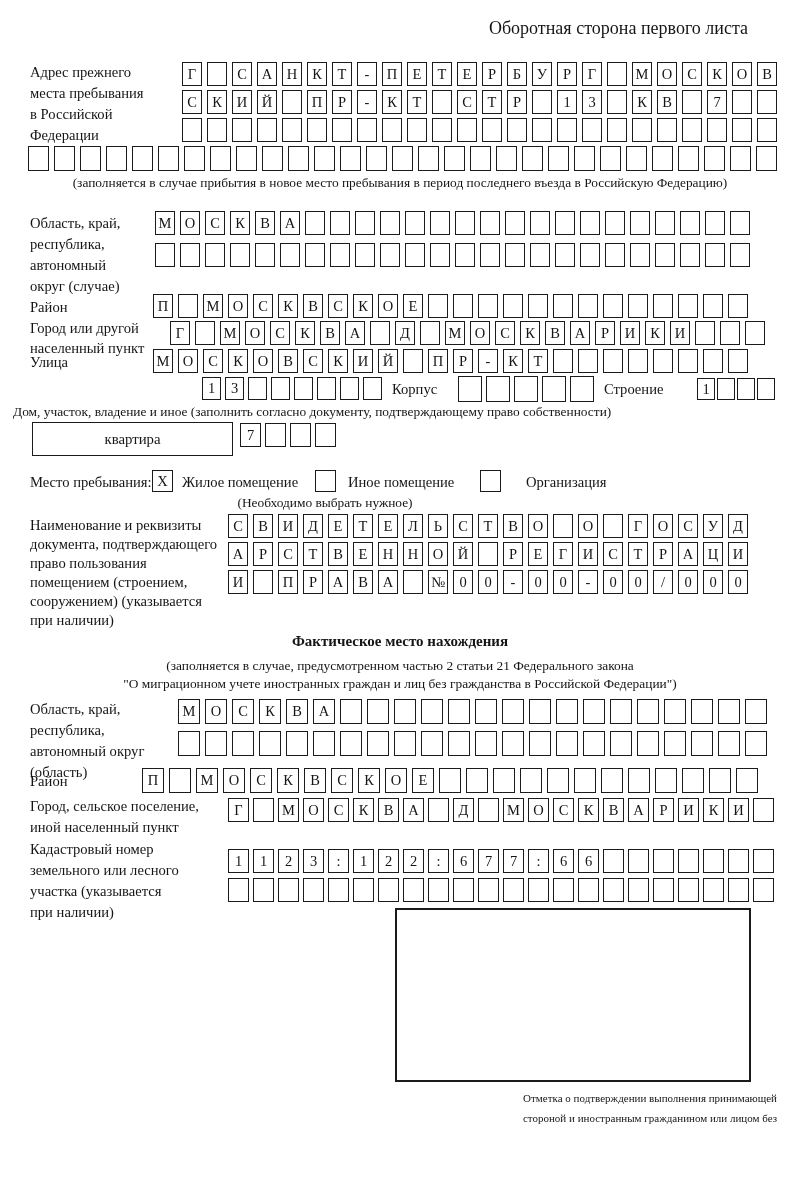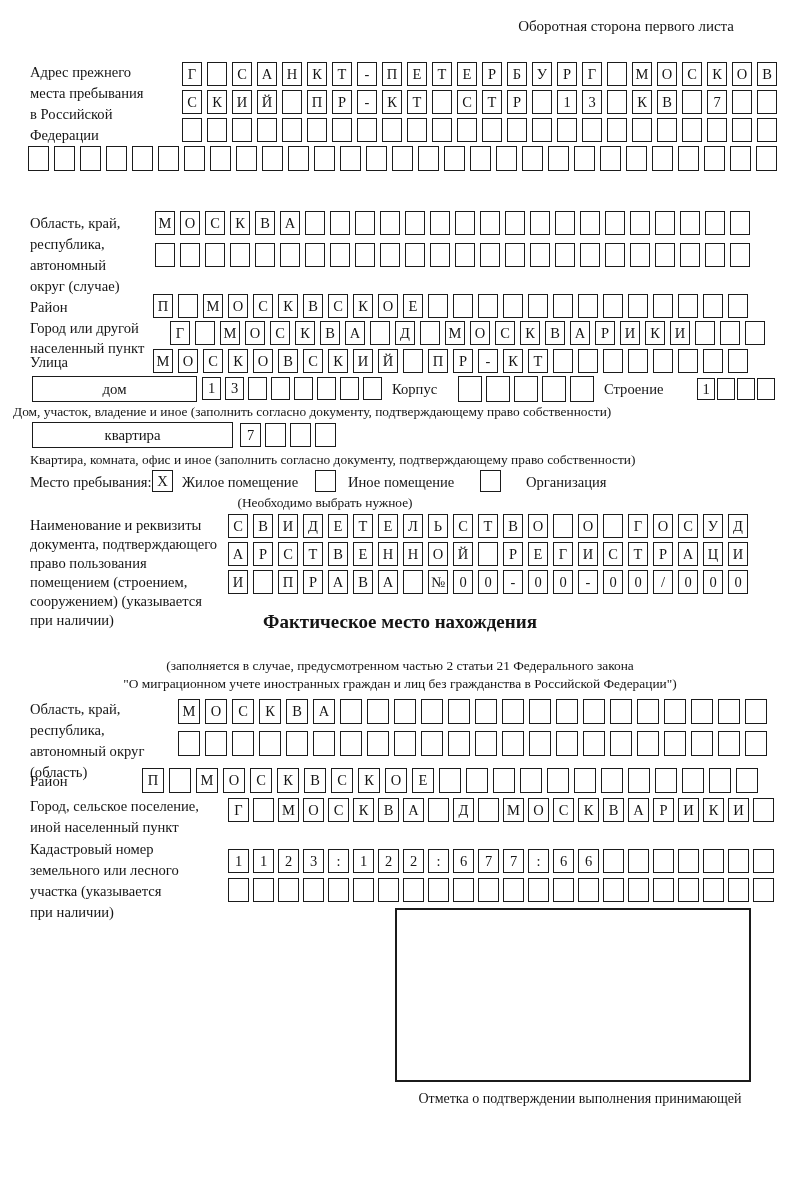"Оборотная сторона первого листа" div.abs { font-size: 15px -> 18px; right: 66px -> 52px }
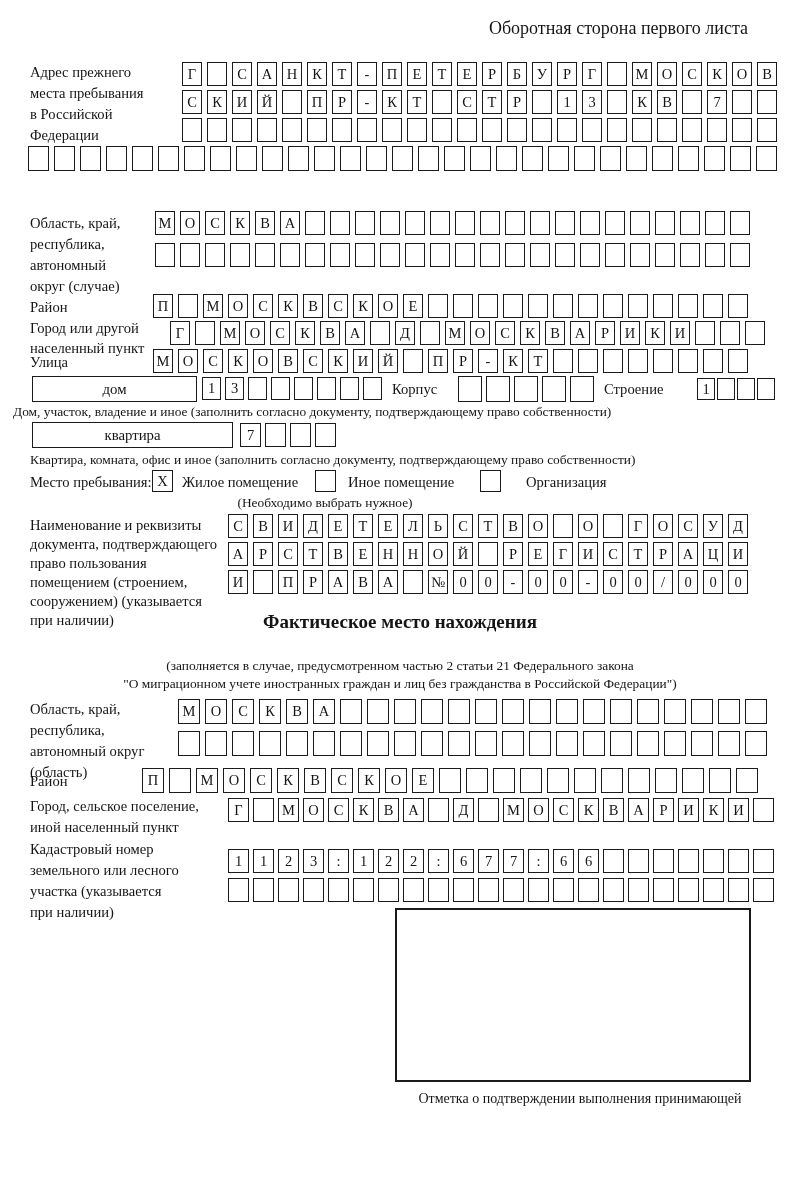"(заполняется в случае прибытия в" div.abs { html: none -> <div>(заполняется в случае прибытия в новое место пребывания в период последнего въезда в Российскую Федерацию)</div> }
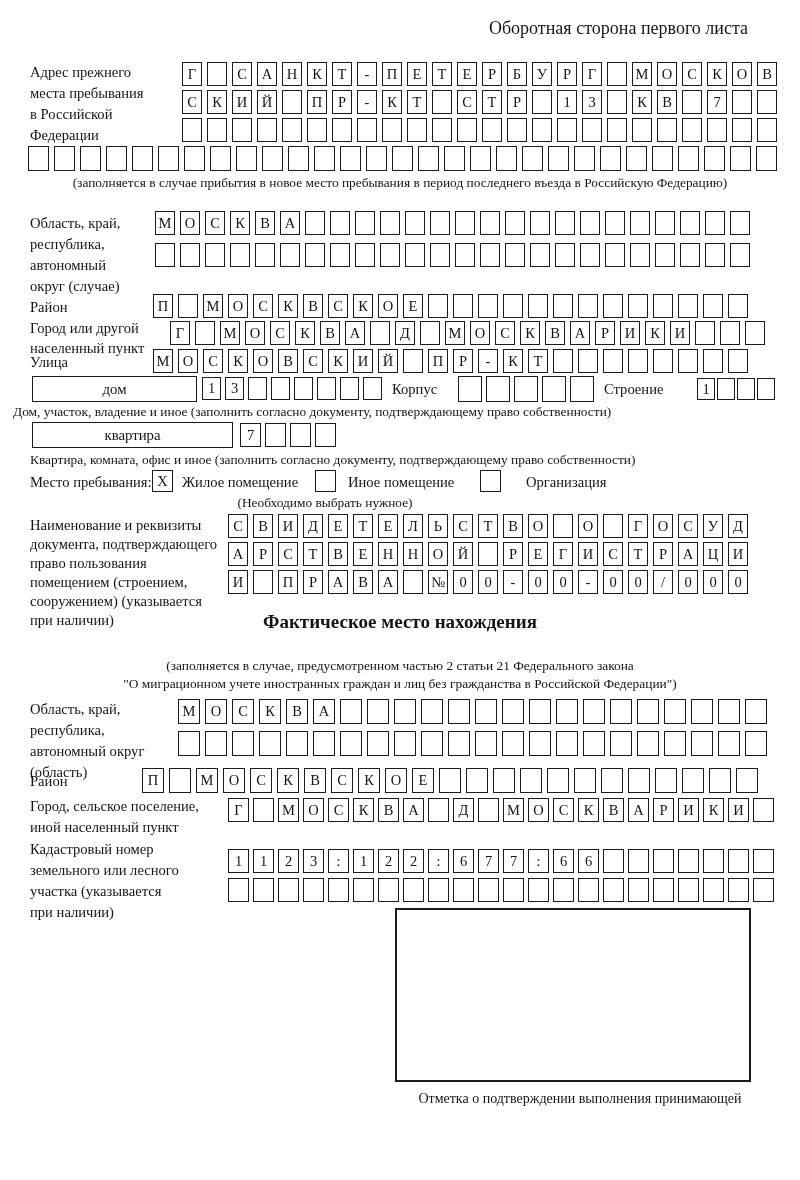"дом" div.labelbox { html: <div>дом</div> -> none }
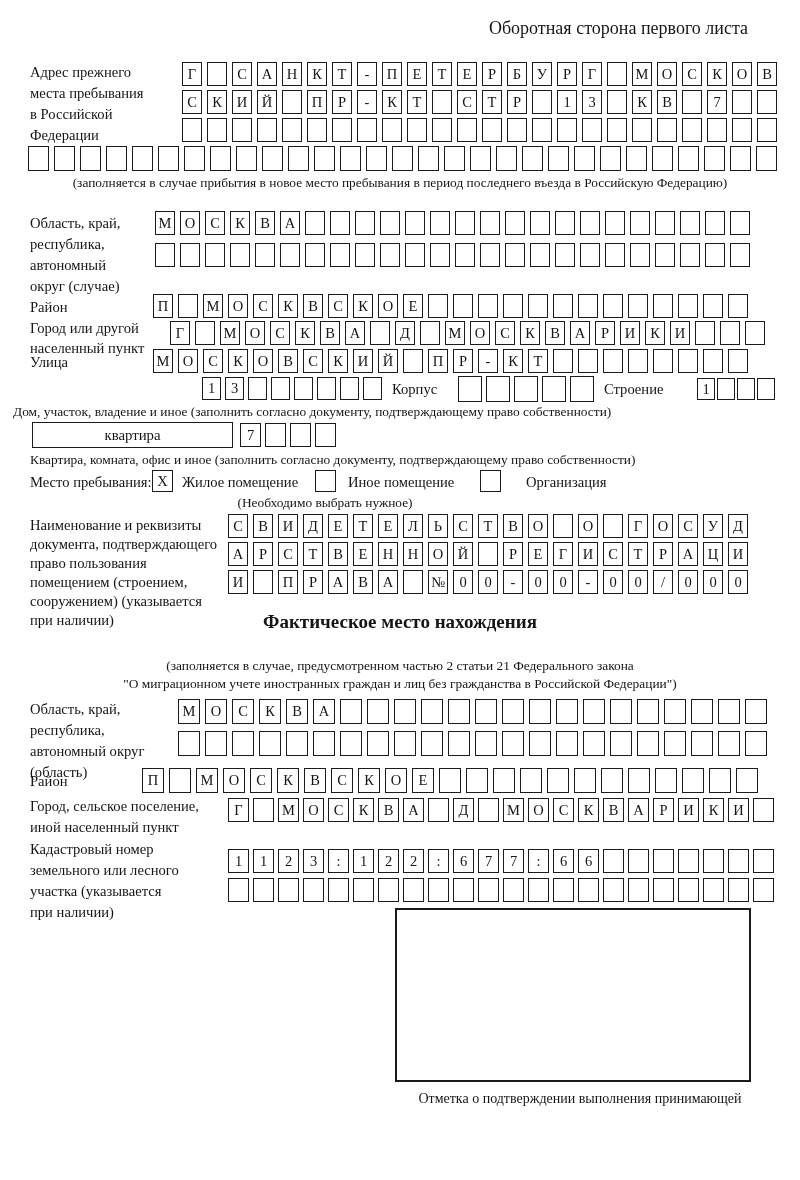"квартира" div.labelbox { height: 26px -> 34px }
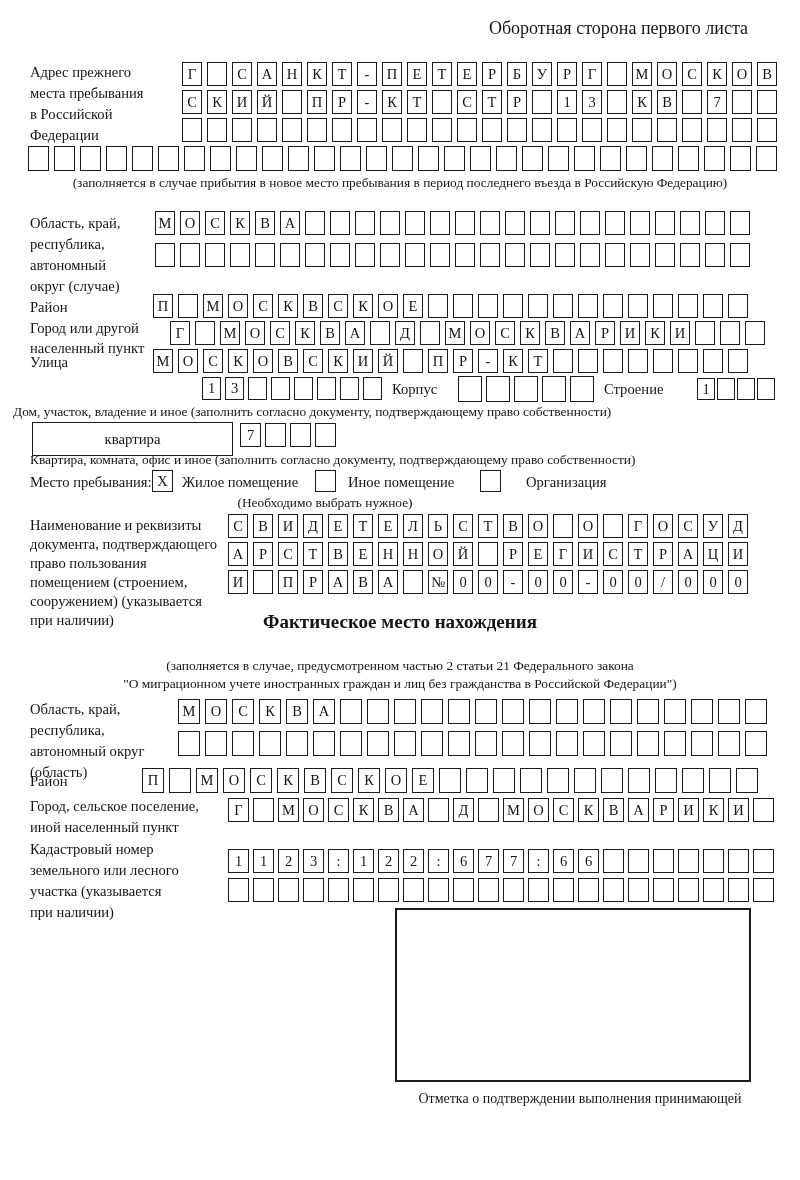"Квартира, комната, офис и иное" div.abs { html: <div>Квартира, комната, офис и иное (заполнить согласно документу, подтверждающему право собственности)</div> -> none }
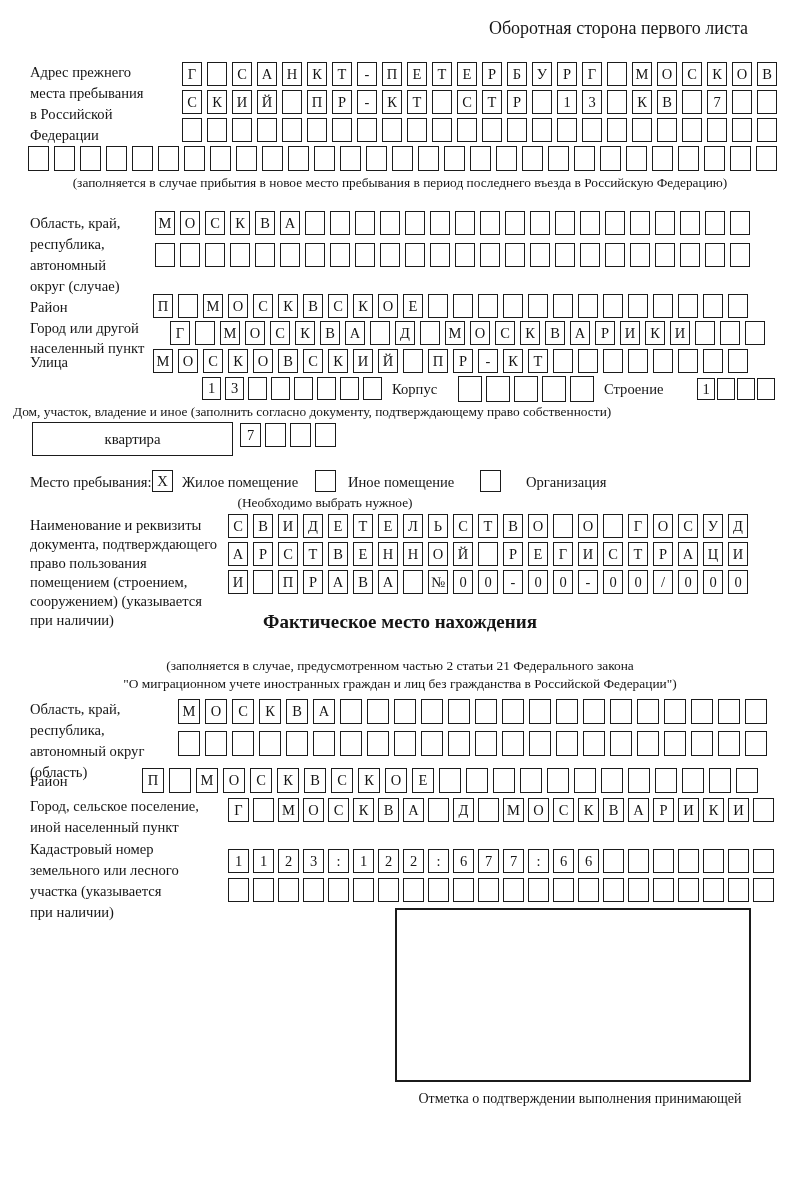"Фактическое место нахождения" div.abs { font-size: 19px -> 15px; top: 611px -> 633px }
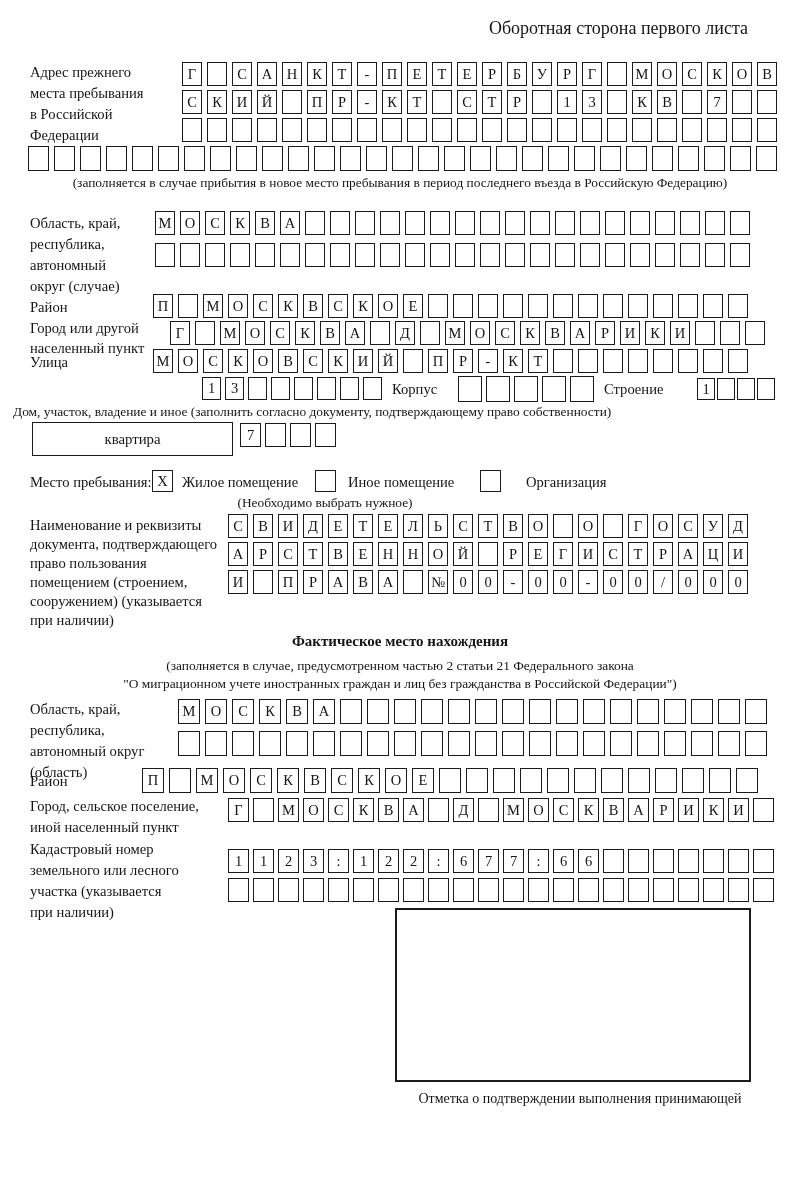"Отметка о подтверждении выполнения" div.abs { font-size: 14px -> 11px; text-align: center -> right }
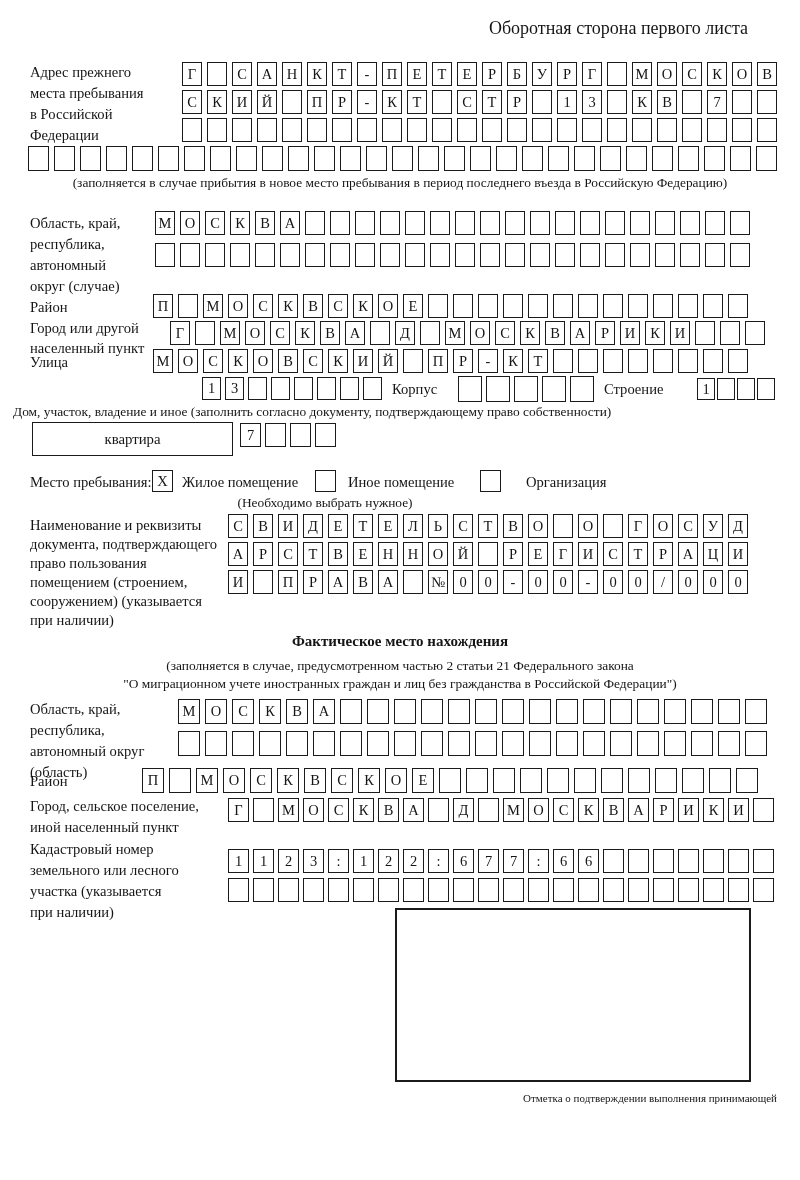"стороной и иностранным гражданином или" div { html: none -> <div>стороной и иностранным гражданином или лицом без</div> }
